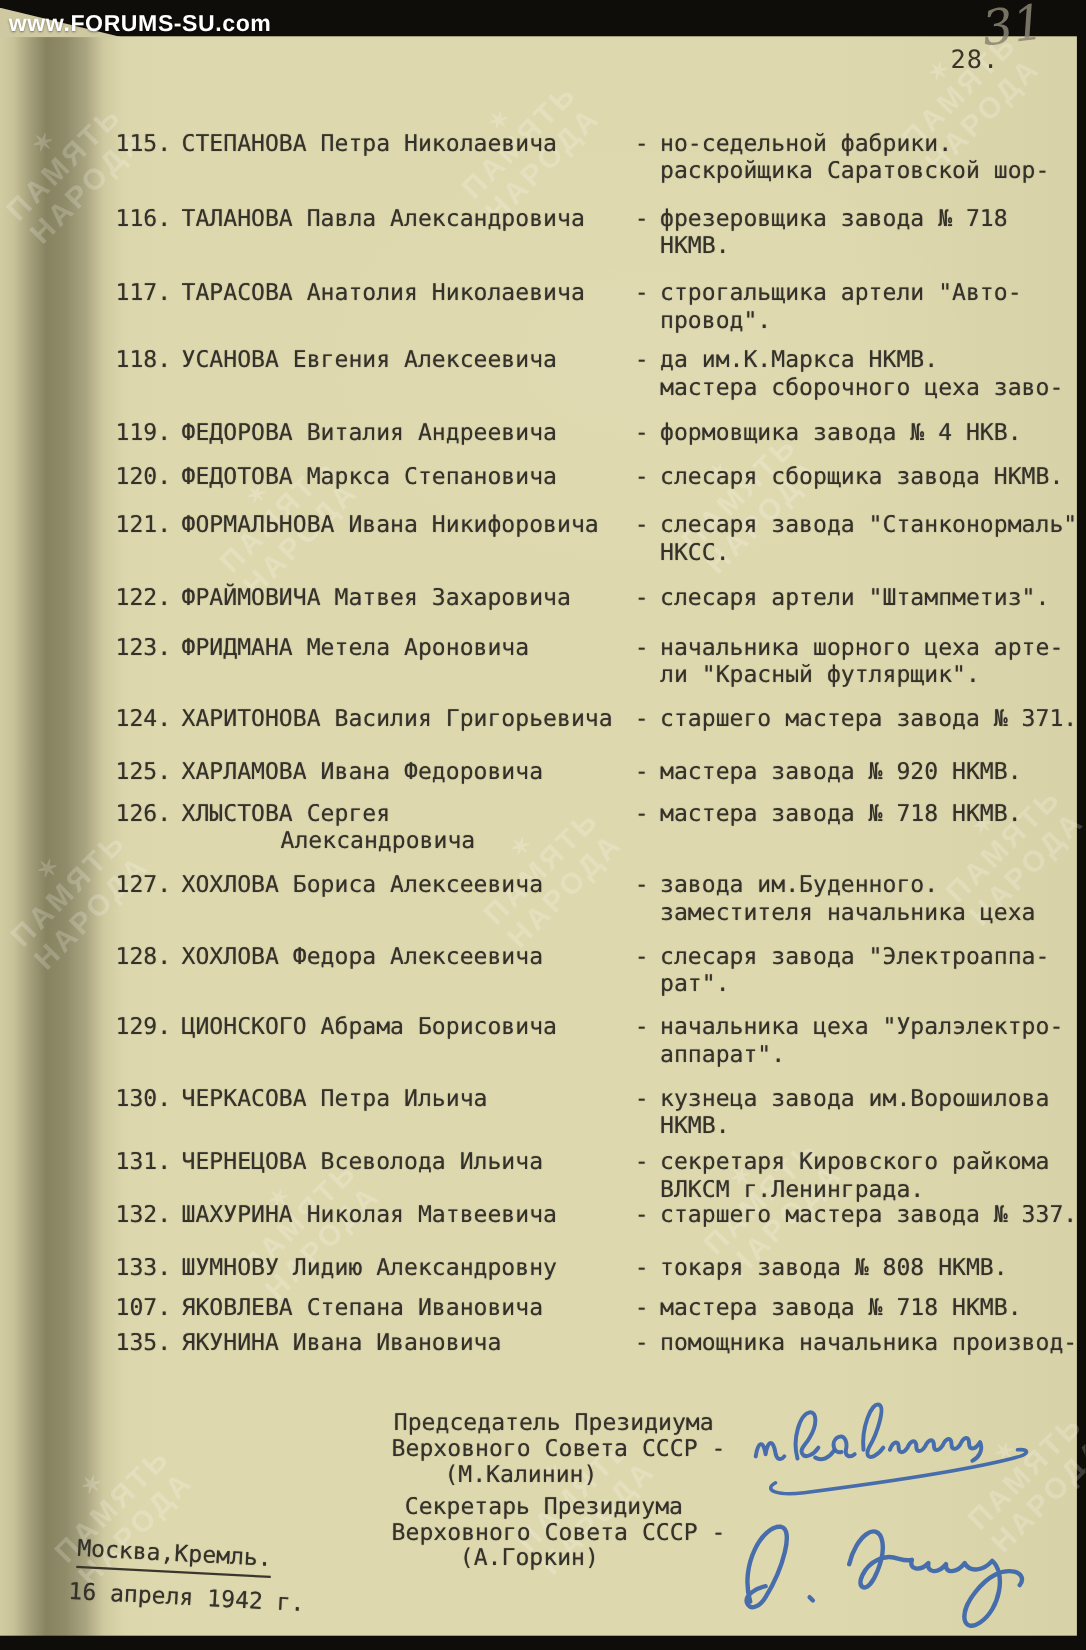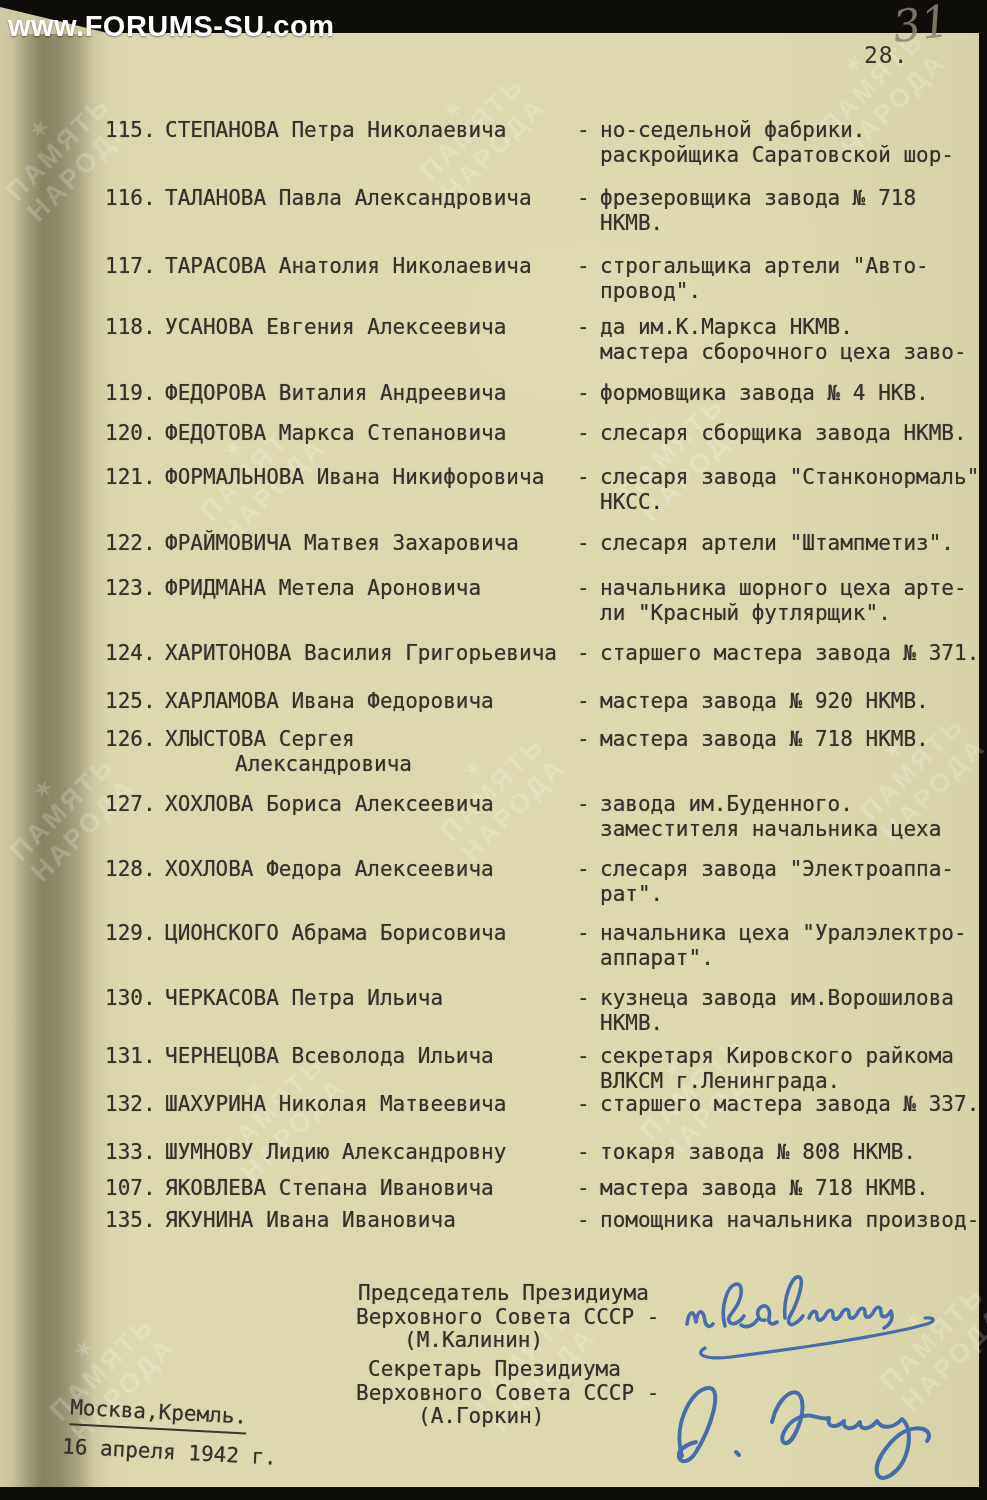"www.FORUMS-SU.com" .site { font-size: 29px -> 21px }
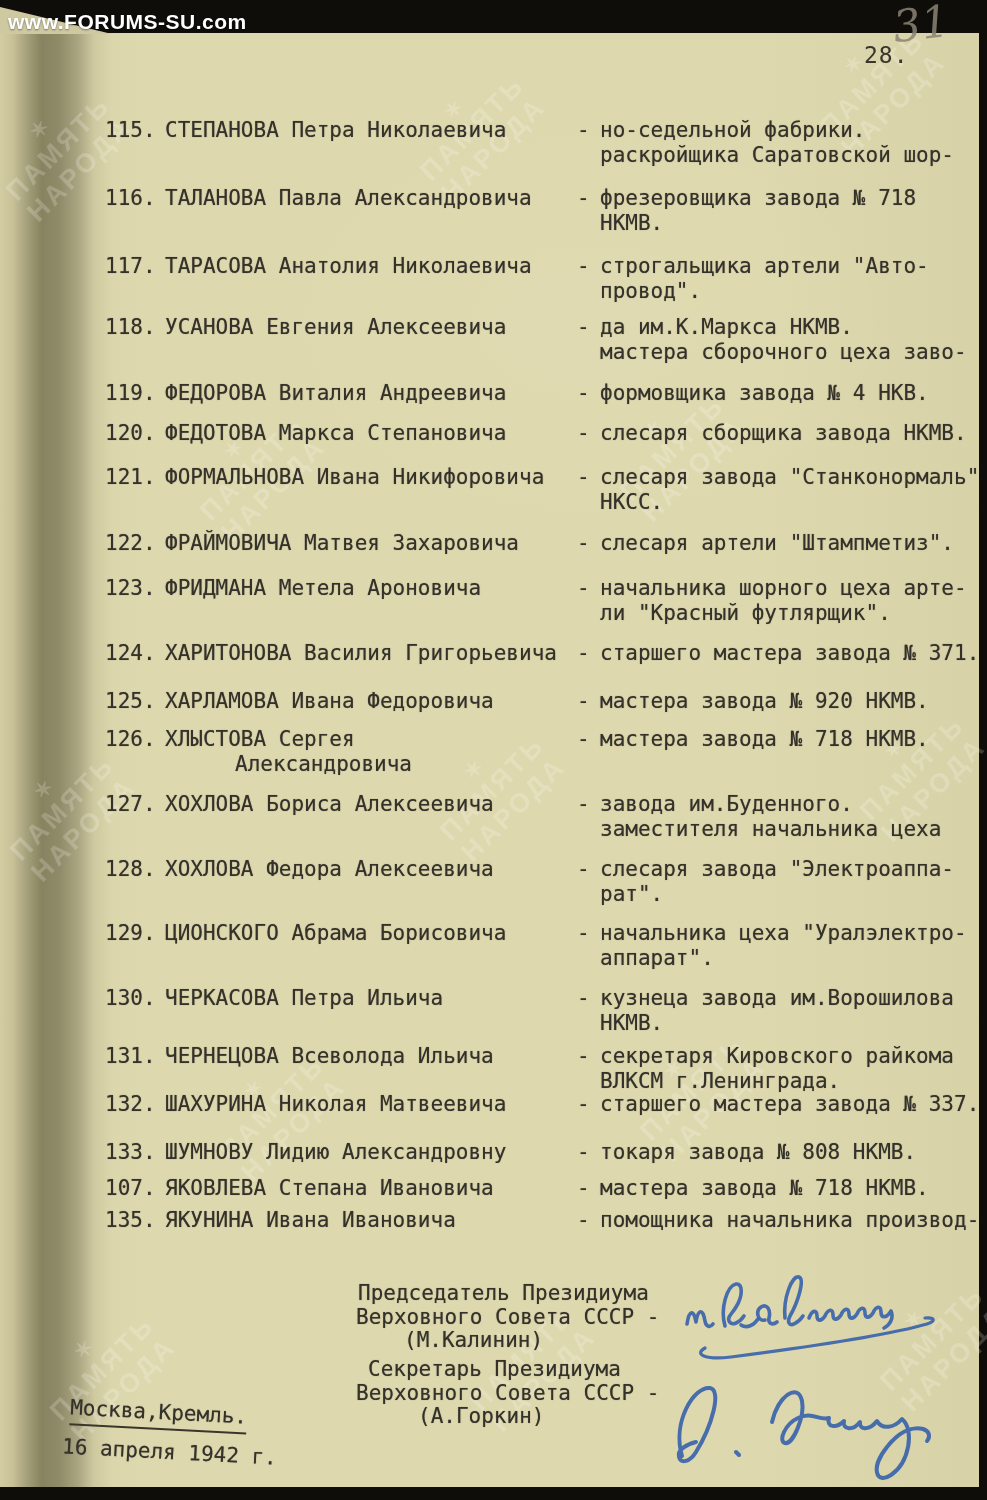"Александровича" .nm2 { margin-left: 70px -> 90px }
